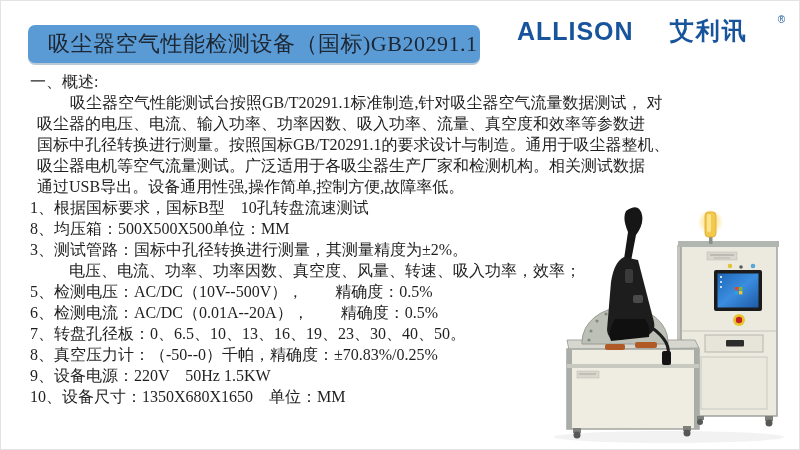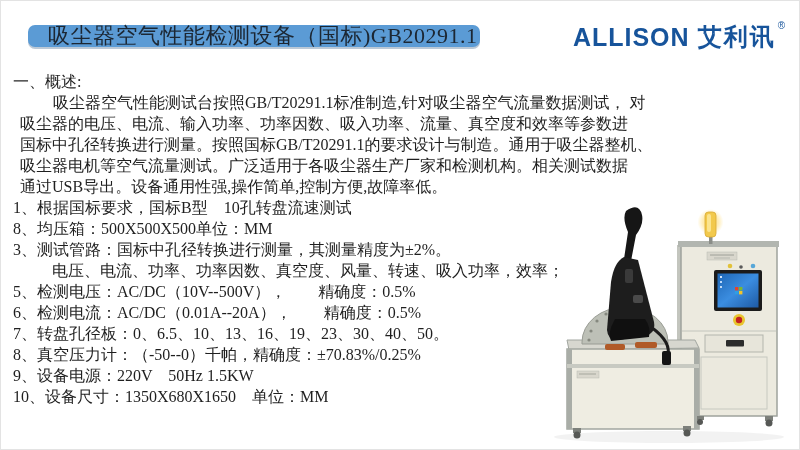"吸尘器空气性能检测设备（国标)GB20291.1" .title-bar { height: 22px -> 38px }
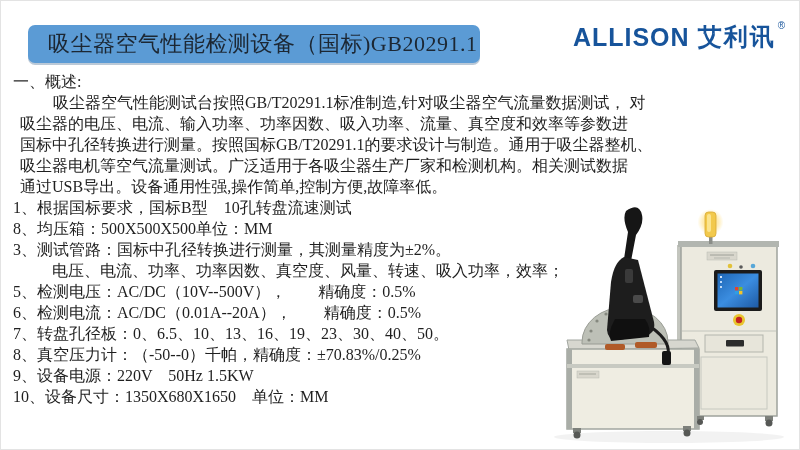"ALLISON" .logo { gap: none -> 28px; top: 19px -> 13px }
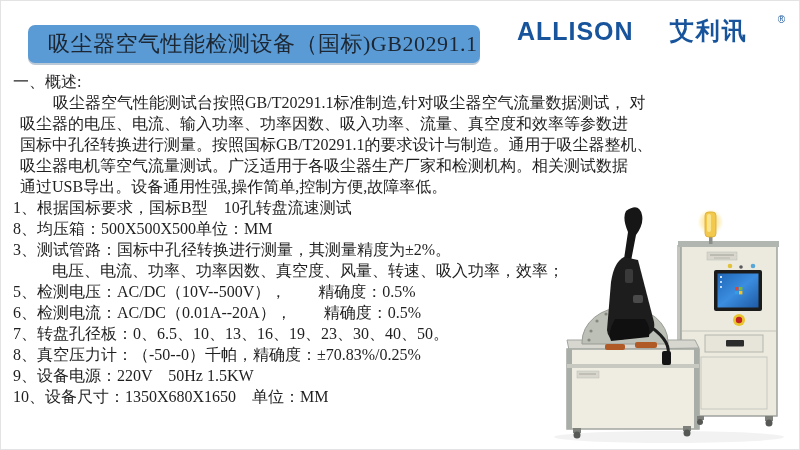"一、概述:" .textcol { left: 12px -> 29px }
